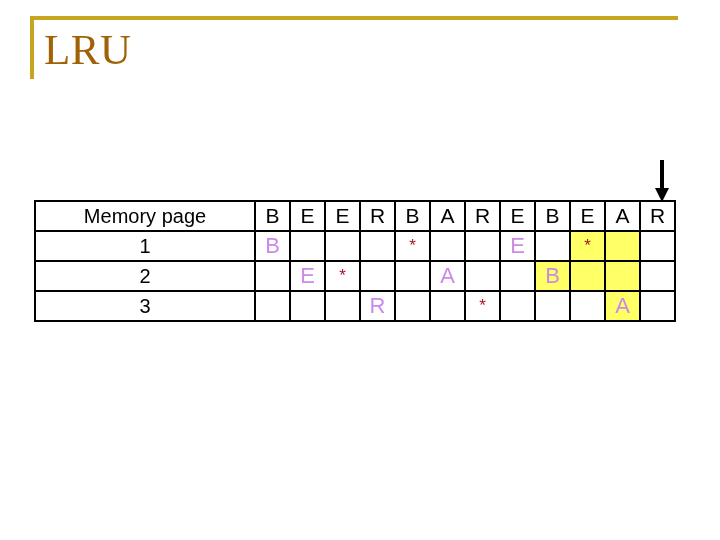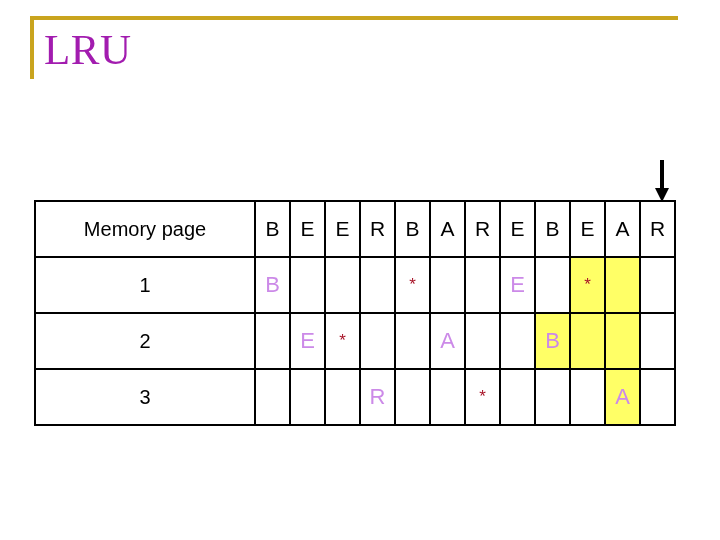"LRU" #page-title { color: #a21caf -> #a16207 }
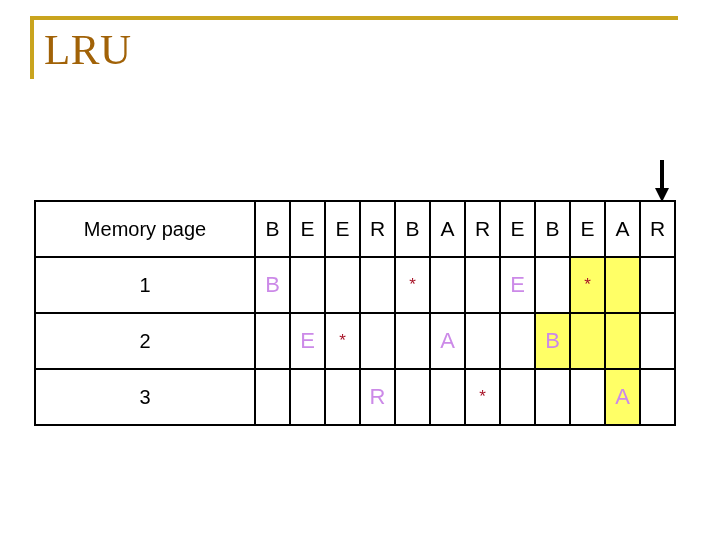"Memory page" #lru-table tr { height: 56px -> 30px }
